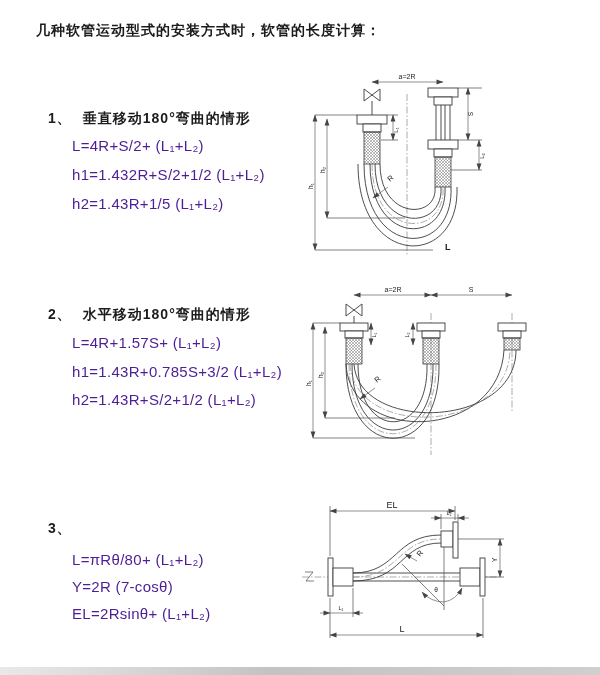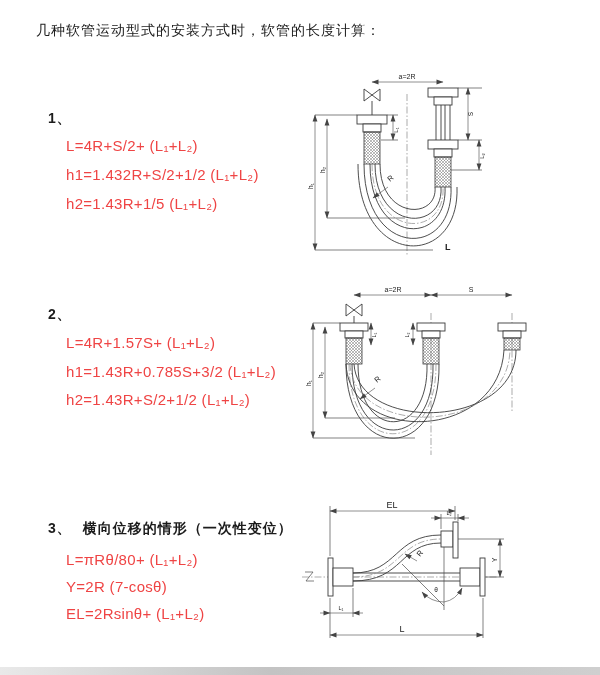"几种软管运动型式的安装方式时，软管的长度计算：" .page-title { font-weight: 400 -> 700 }
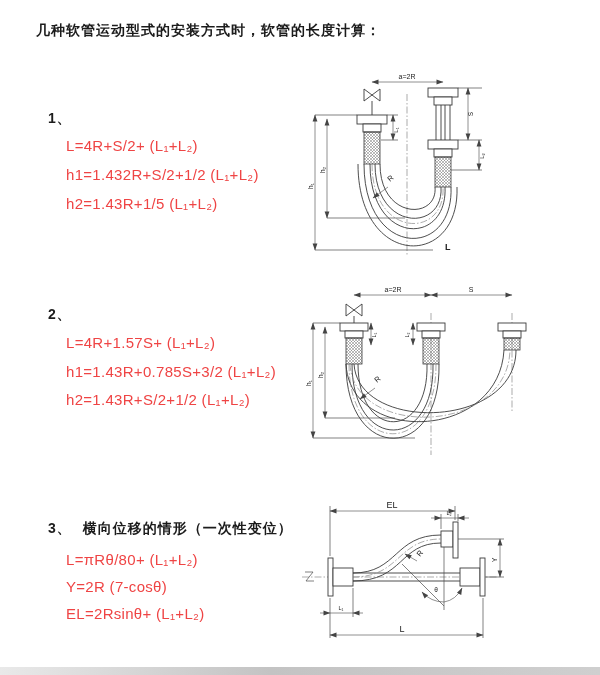"垂直移动180°弯曲的情形" span { html: none -> <span>垂直移动180°弯曲的情形</span> }
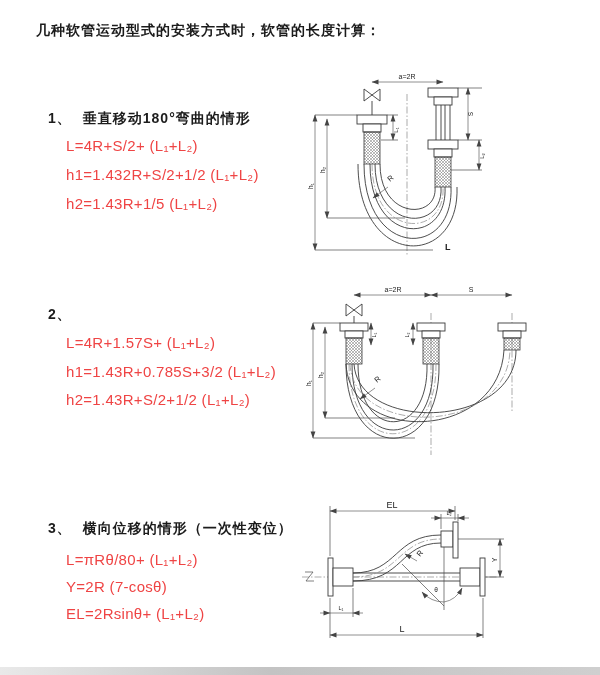"L=4R+S/2+ (L₁+L₂)" .formula { color: #ef4444 -> #4c1d95; left: 66px -> 72px }
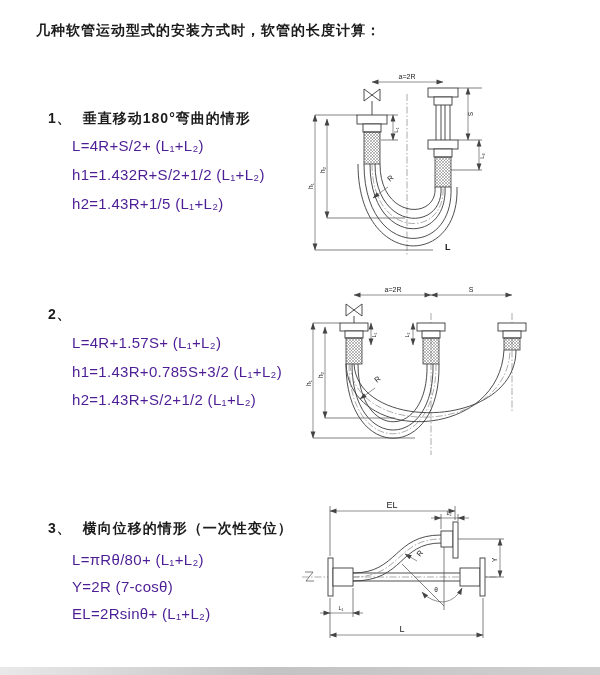"水平移动180°弯曲的情形" span { html: none -> <span>水平移动180°弯曲的情形</span> }
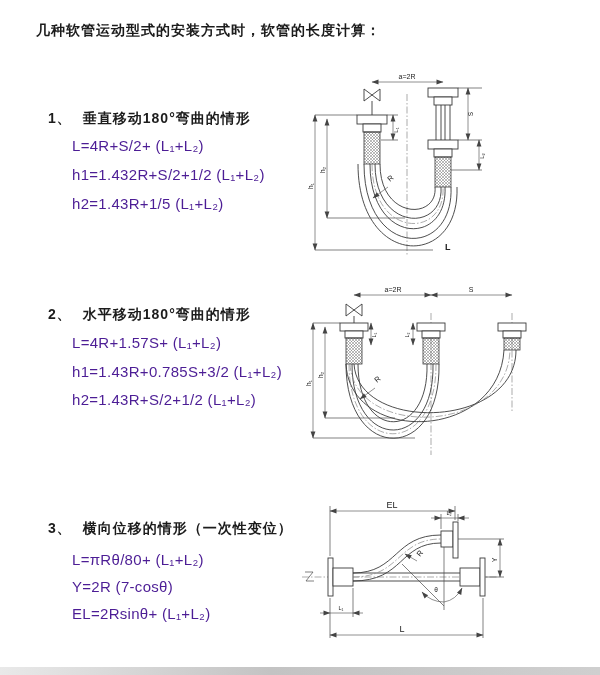"横向位移的情形（一次性变位）" span { html: <span>横向位移的情形（一次性变位）</span> -> none }
